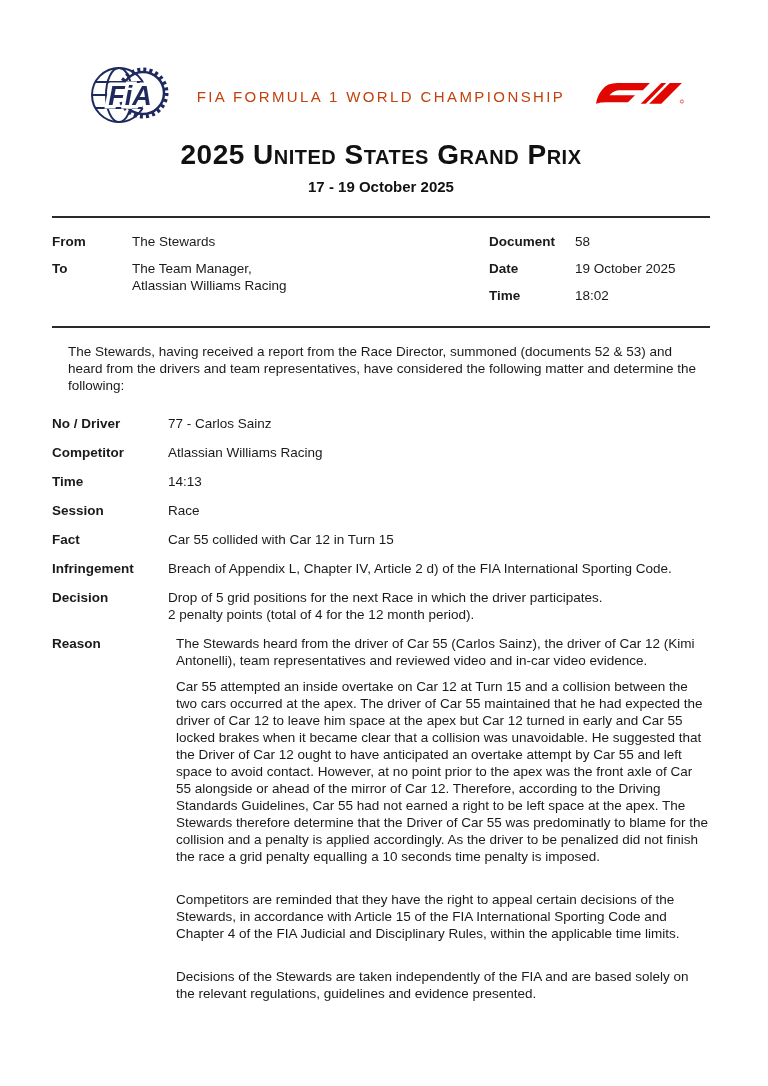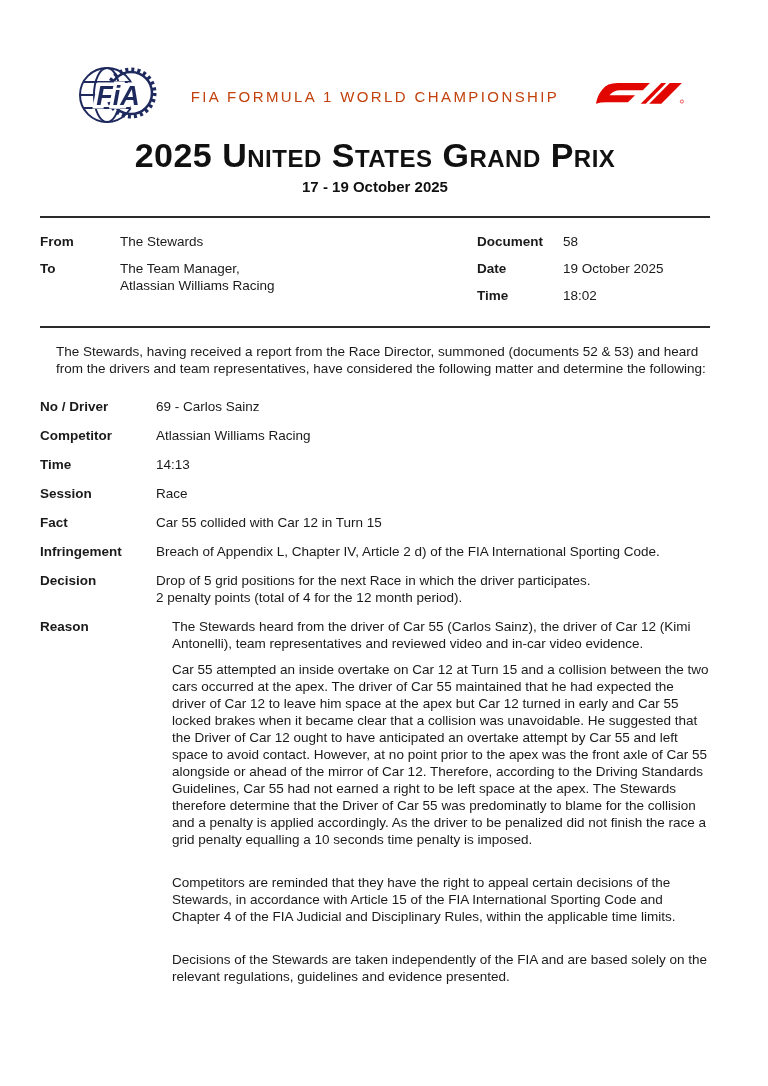"FiA" .page { padding: 64px 58px 0 40px -> 64px 58px 0 52px }
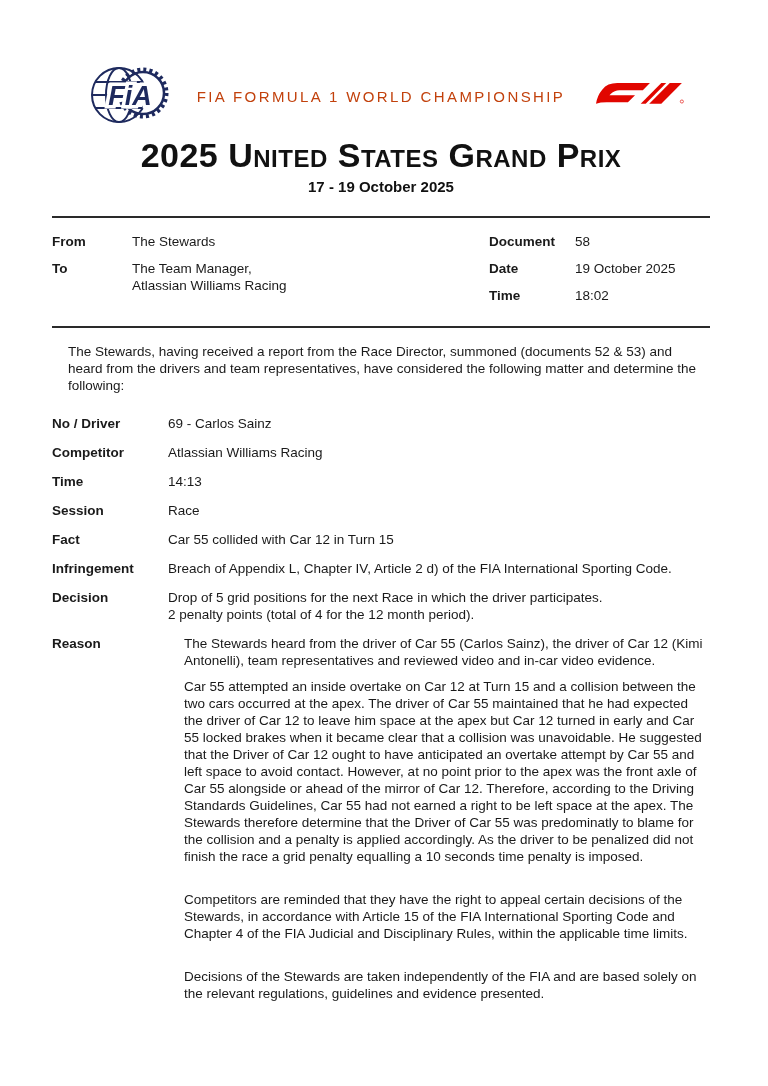"2025 United States Grand Prix" .event-title { font-size: 34px -> 28px }
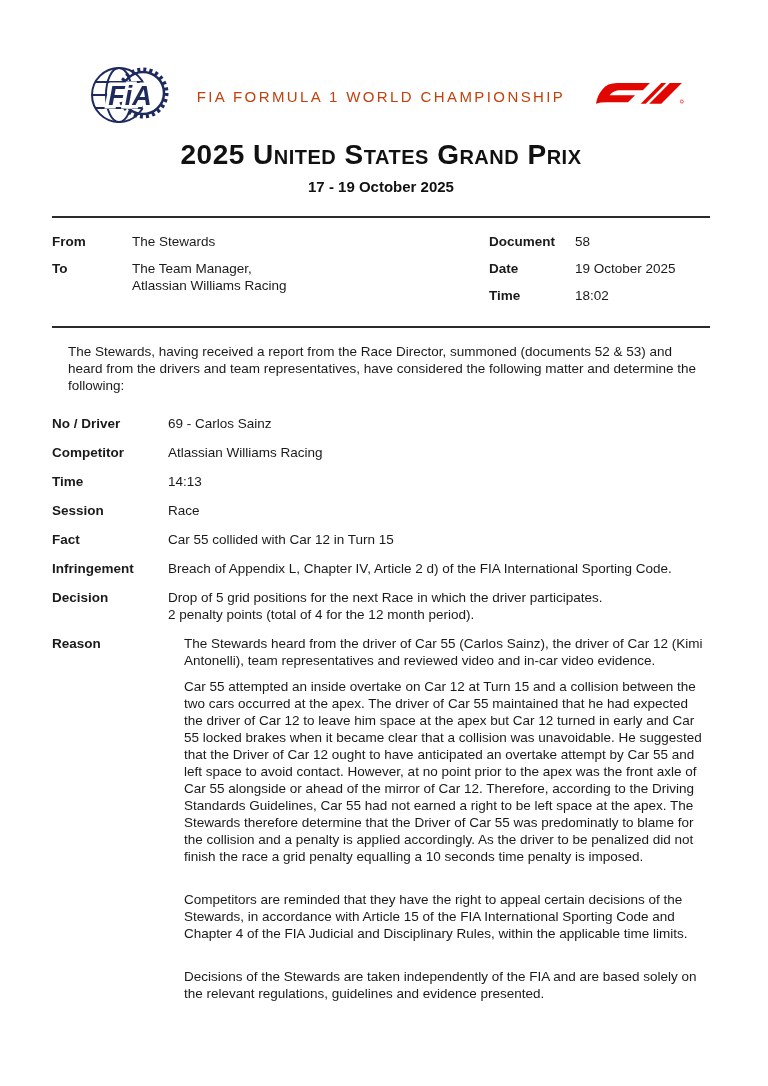"69 - Carlos Sainz" div.field-value { text: 69 -> 77 }
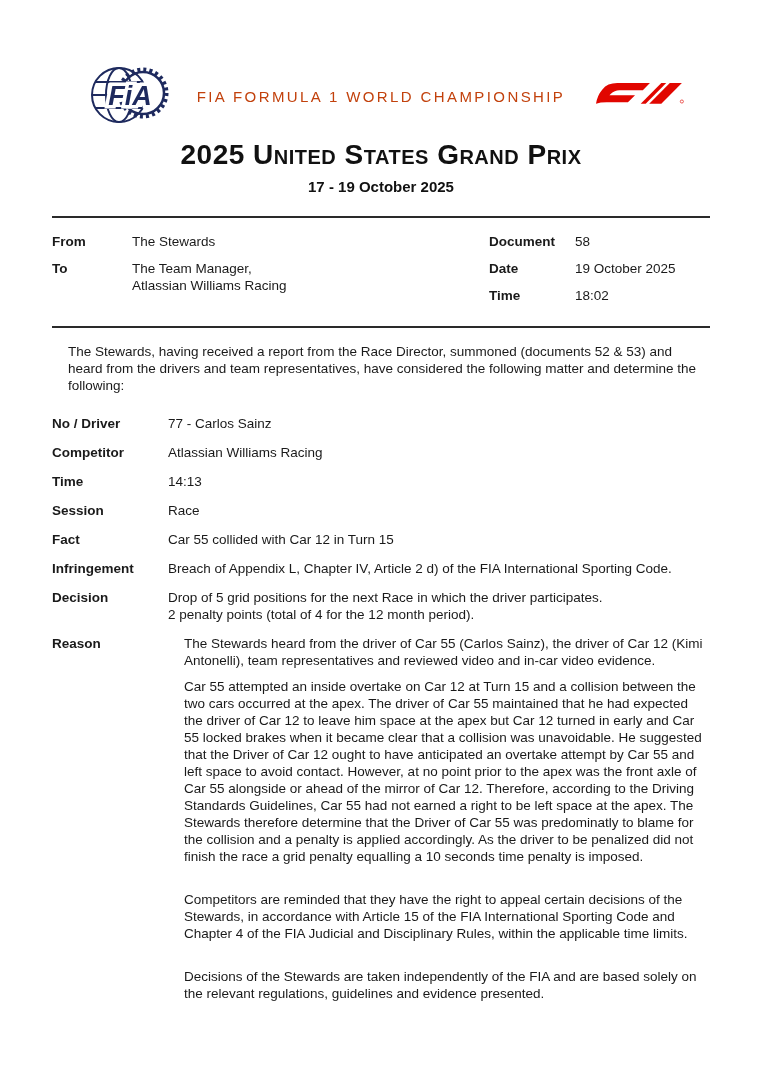"The Stewards heard from the" .rp { margin: 0 0 9px 16px -> 0 0 9px 8px }
